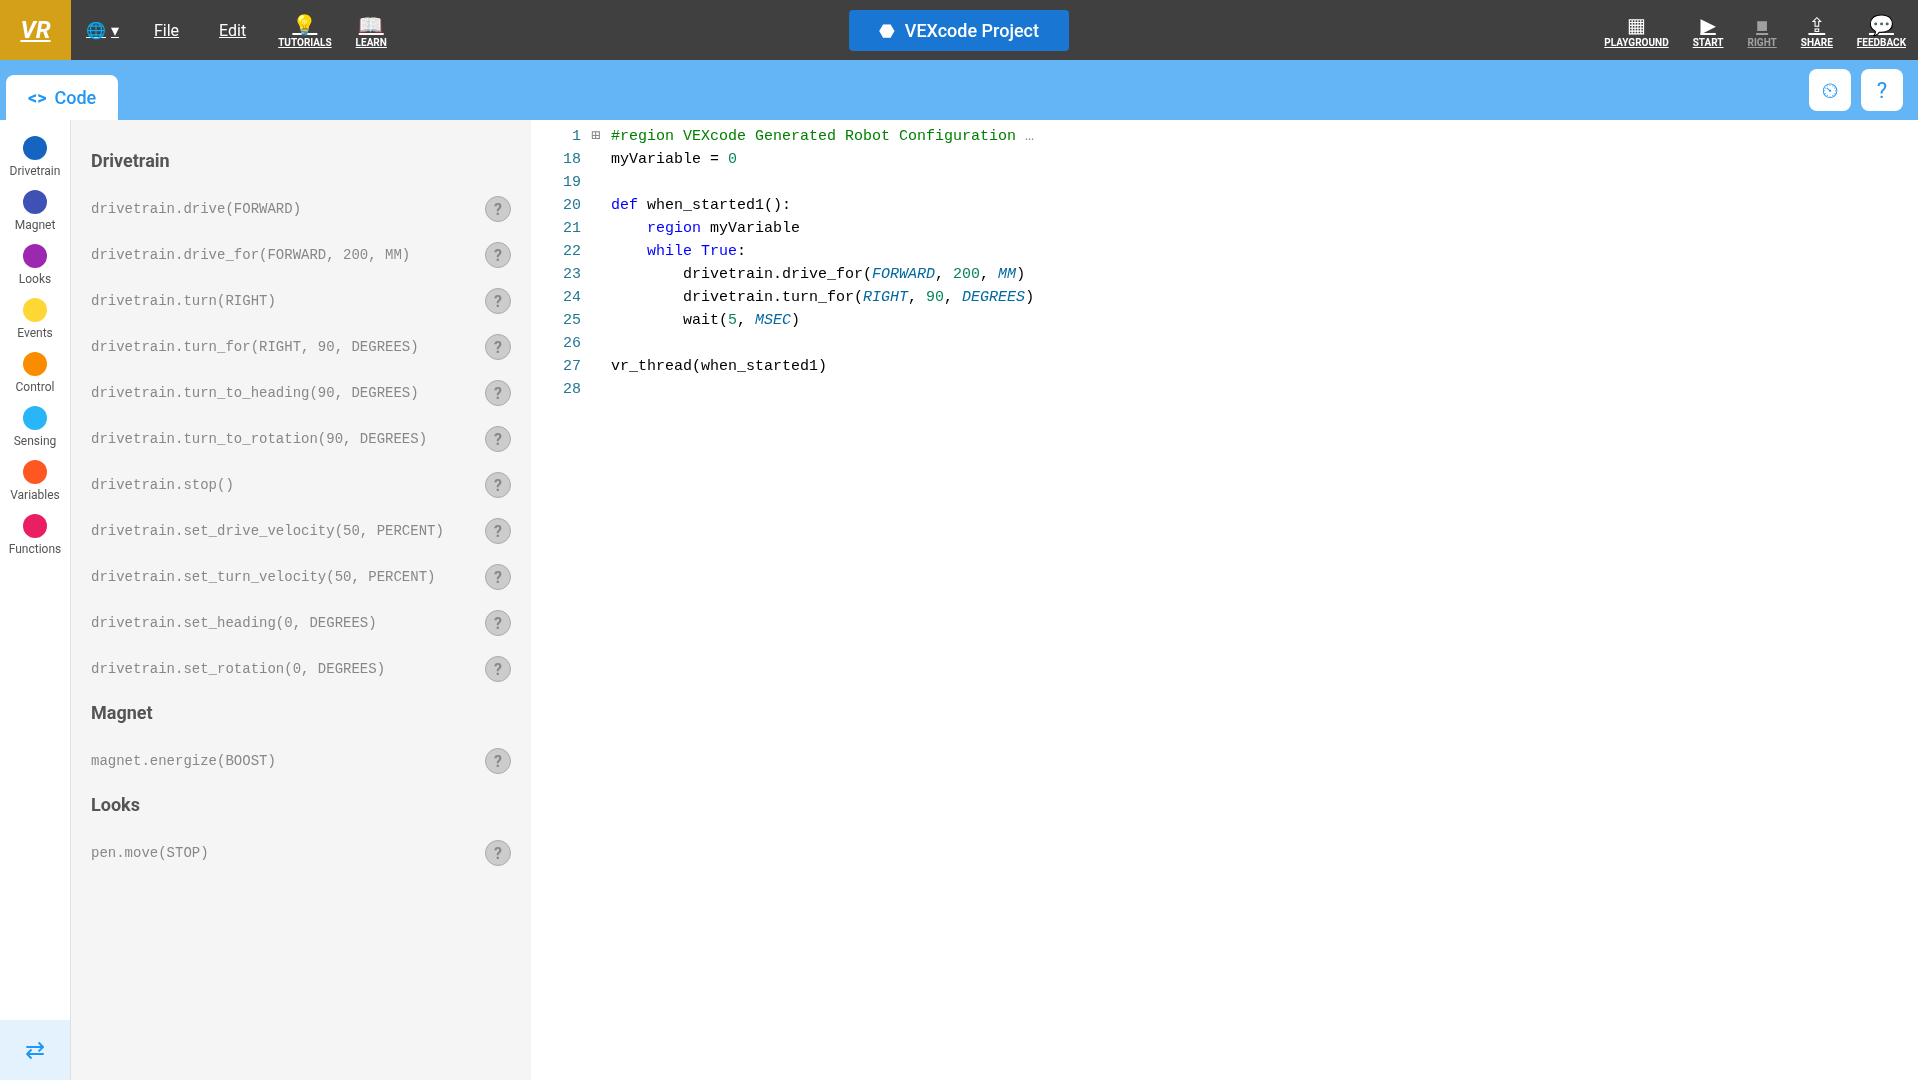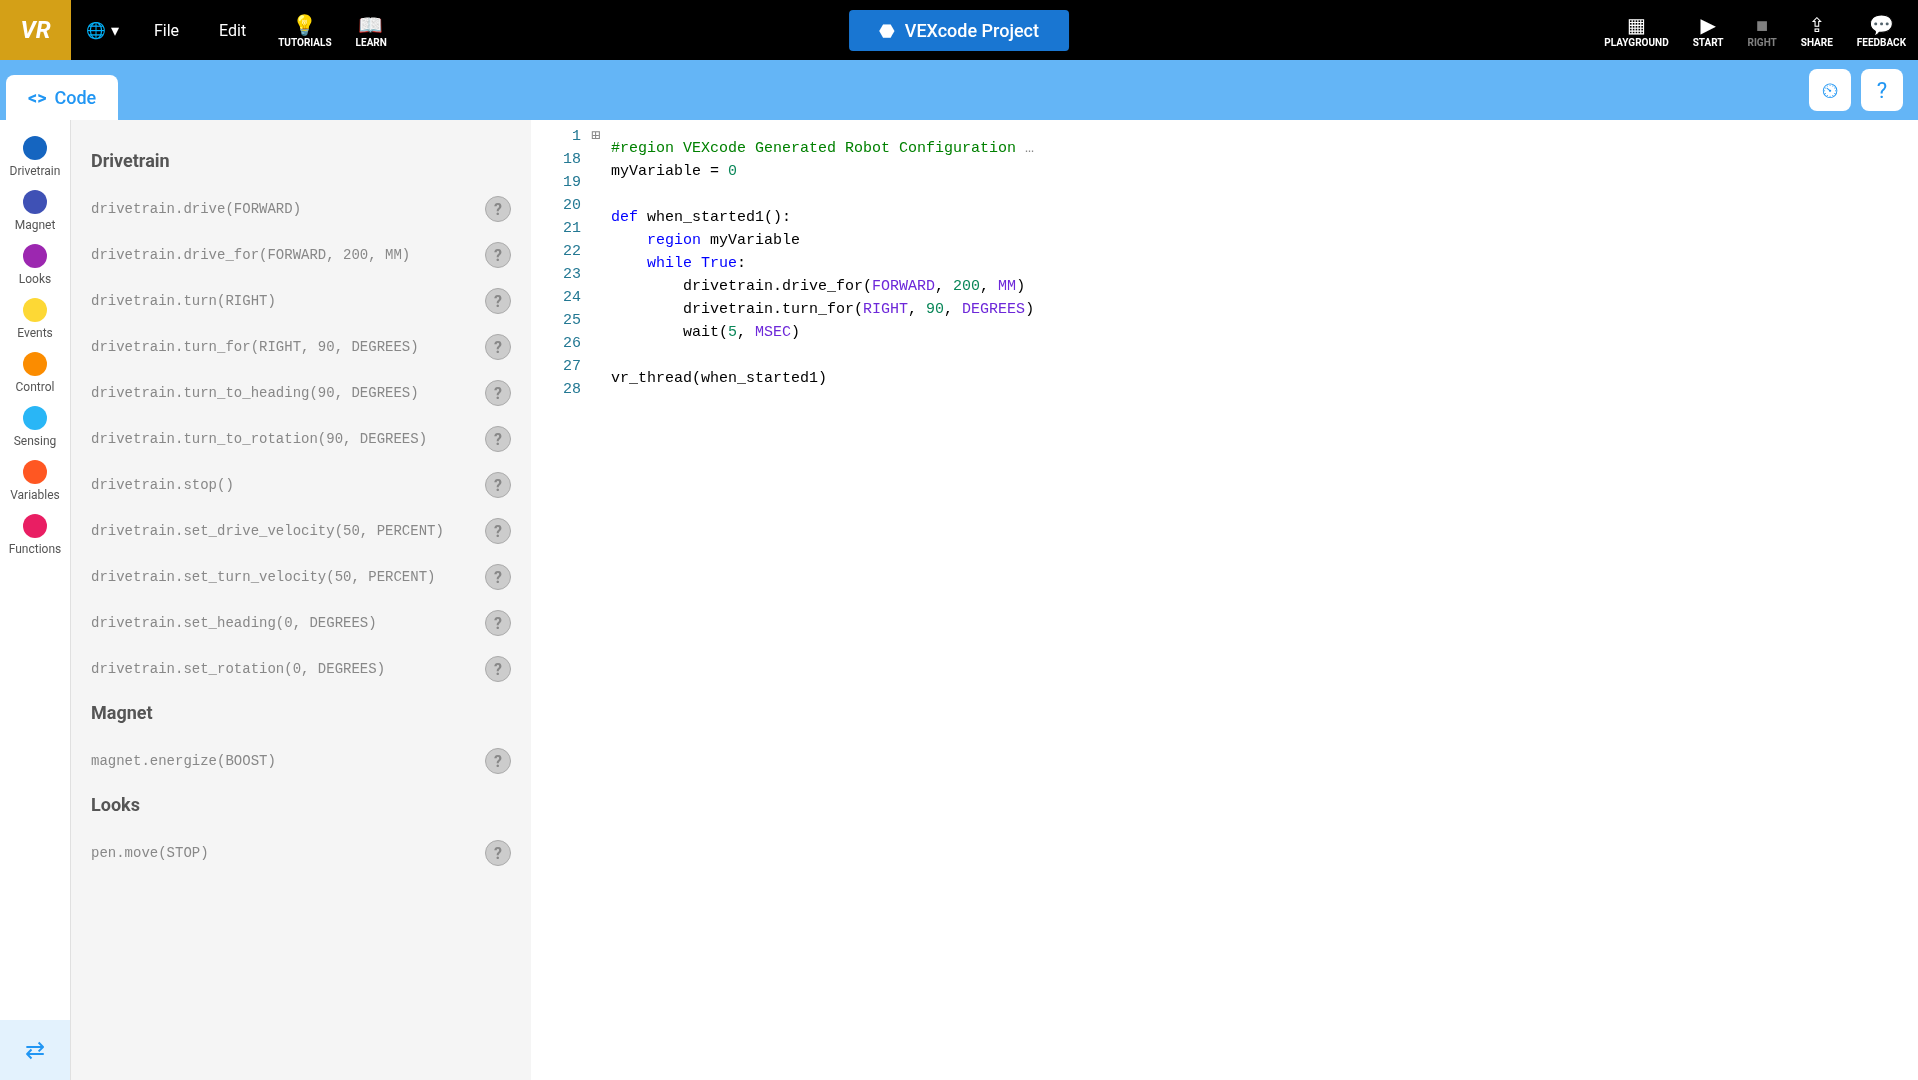"VR" .topbar { background: #000000 -> #404040; text-decoration: none -> underline }
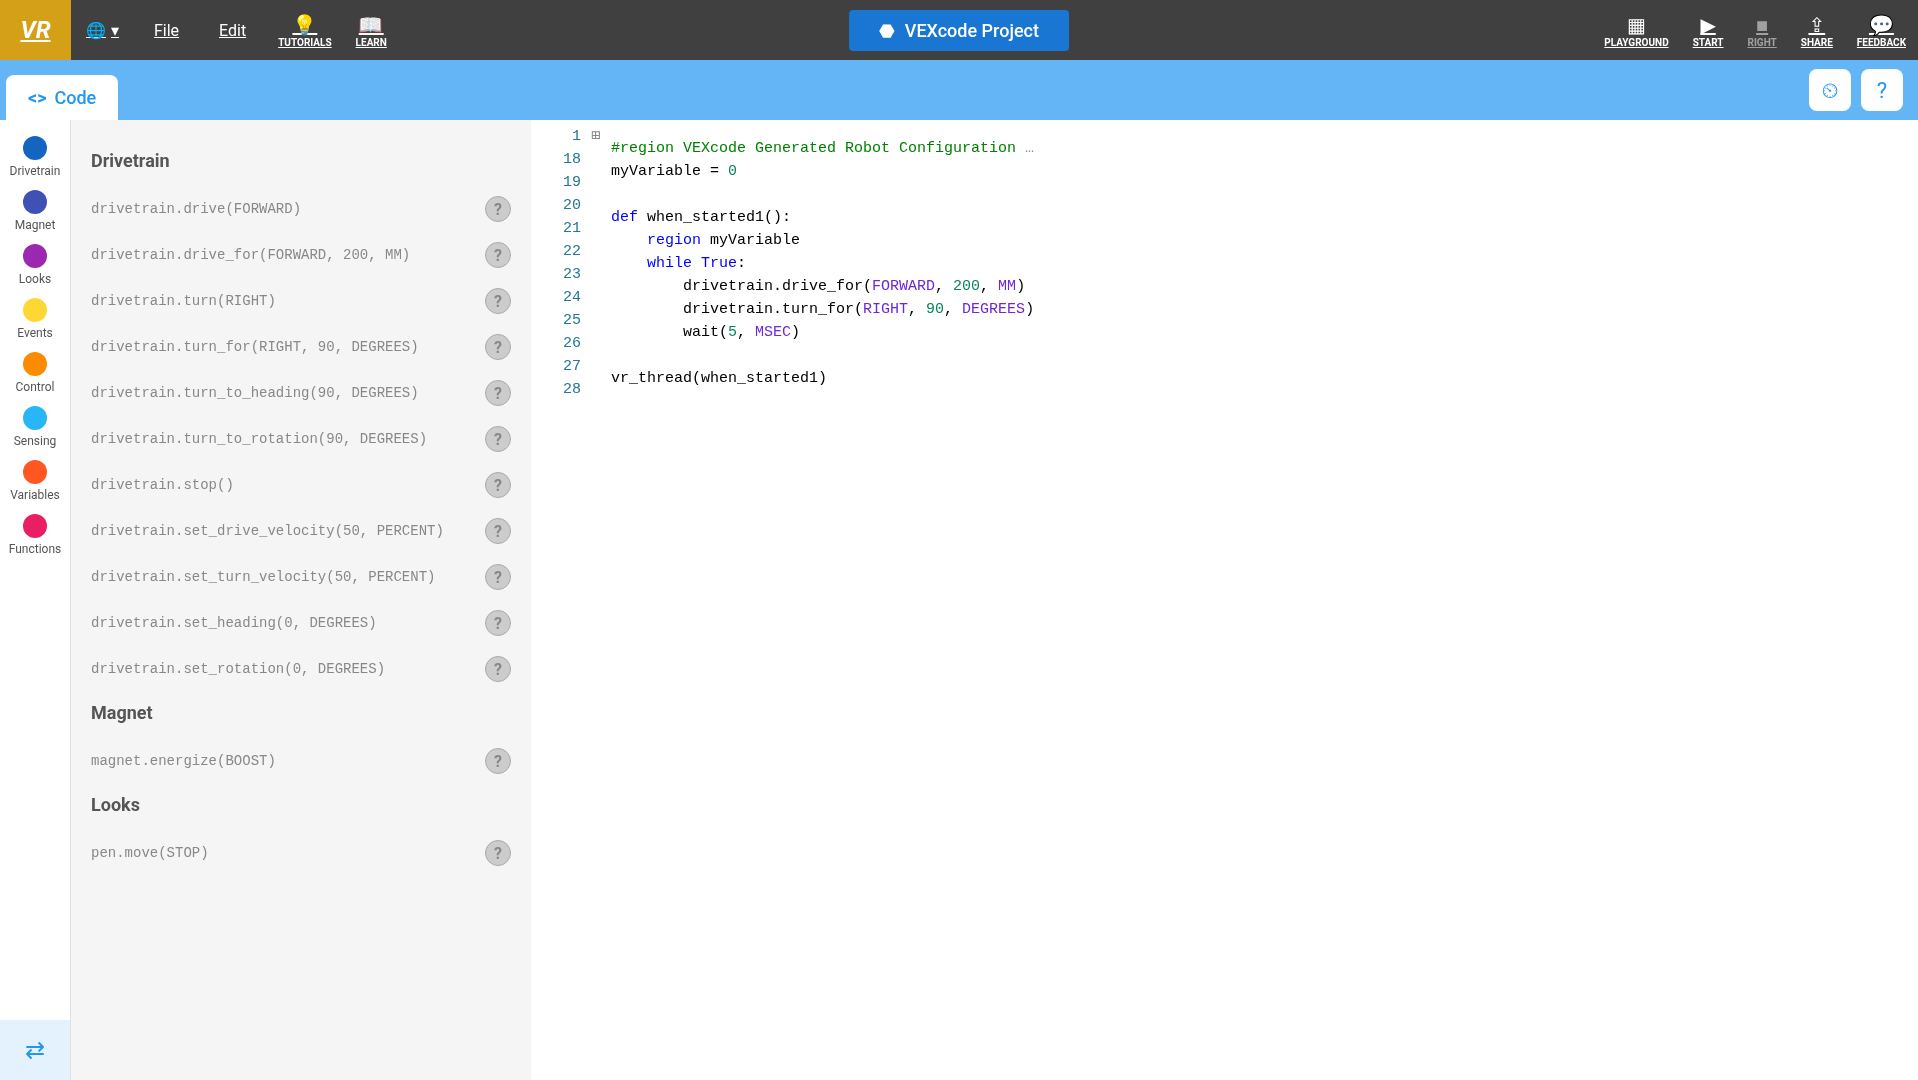"#region VEXcode Generated Robot" .code-area { margin-top: 12px -> none }
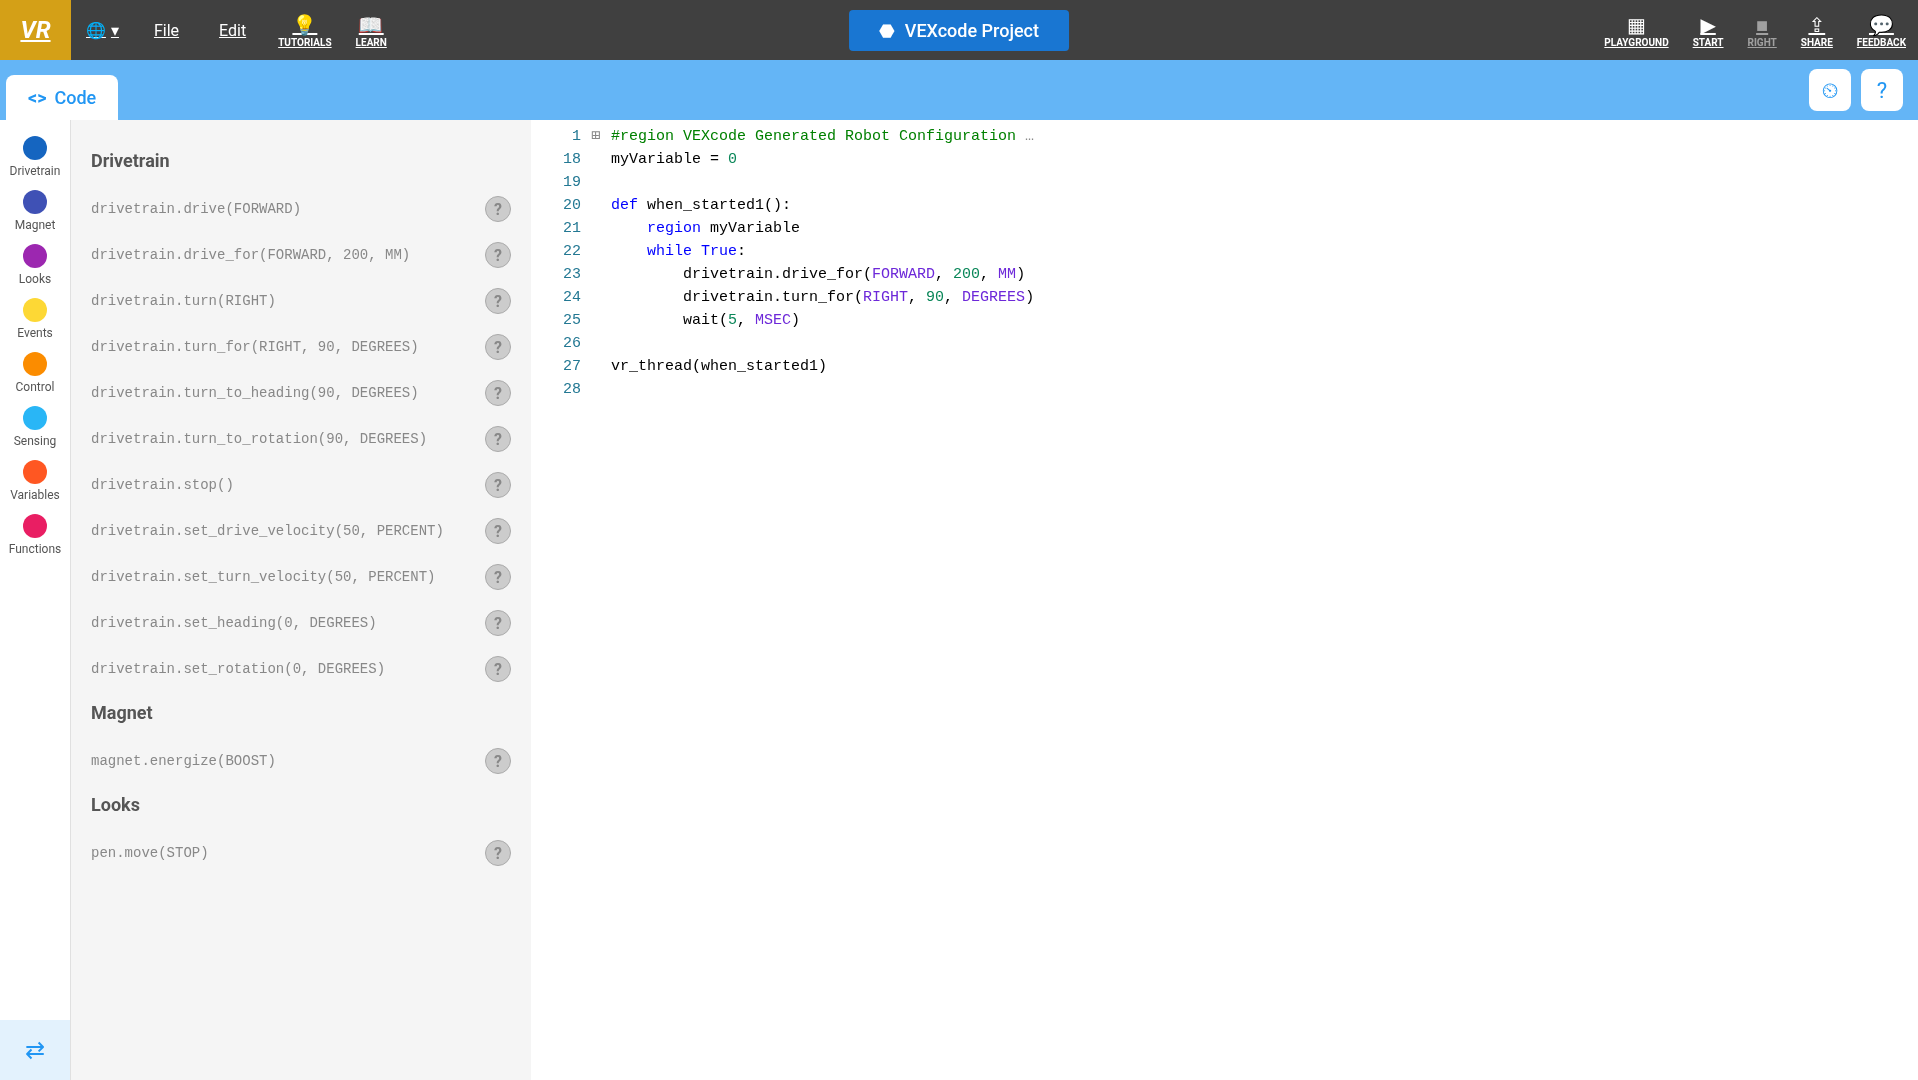"FORWARD" .tok-const { color: #6d28d9 -> #0369a1; font-style: none -> italic }
